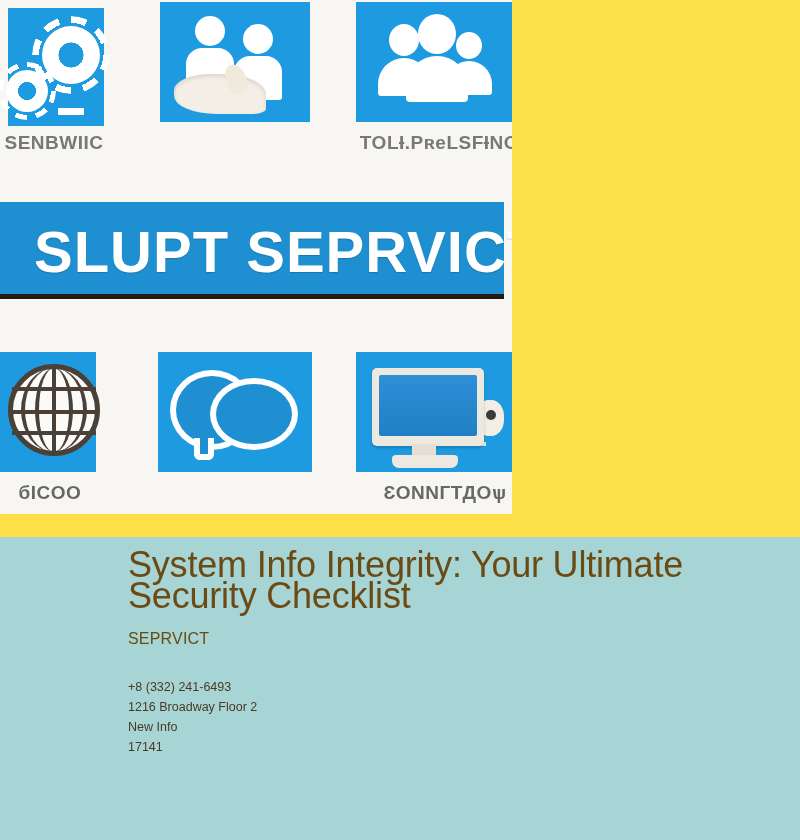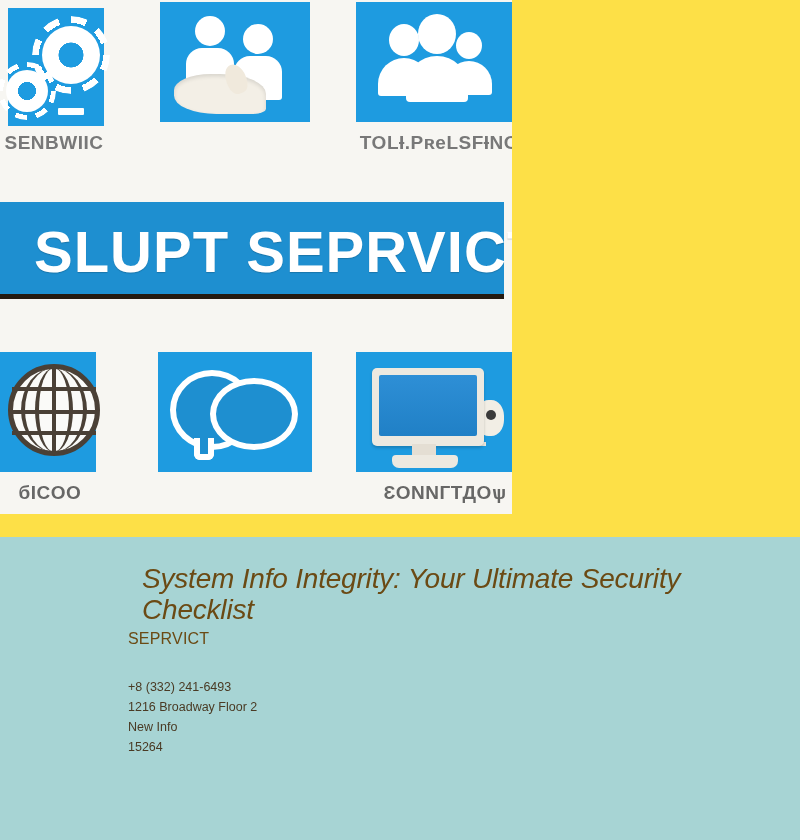"System Info Integrity: Your Ultimate" .title { font-size: 28px -> 36px; font-style: italic -> none; margin: 14px -> 0 }
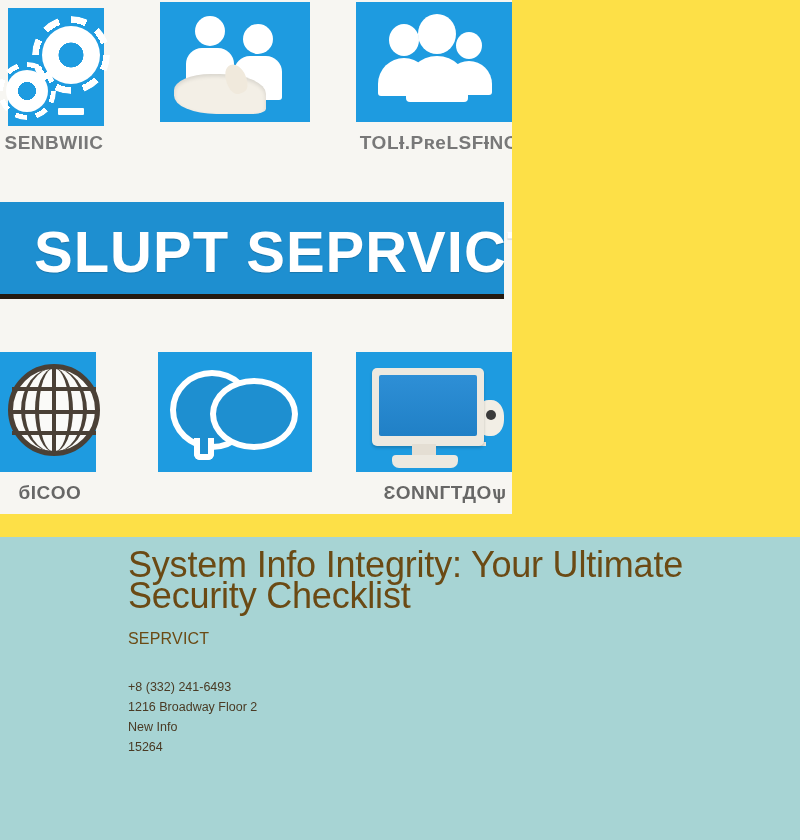"15264" div { text: 15264 -> 17141 }
